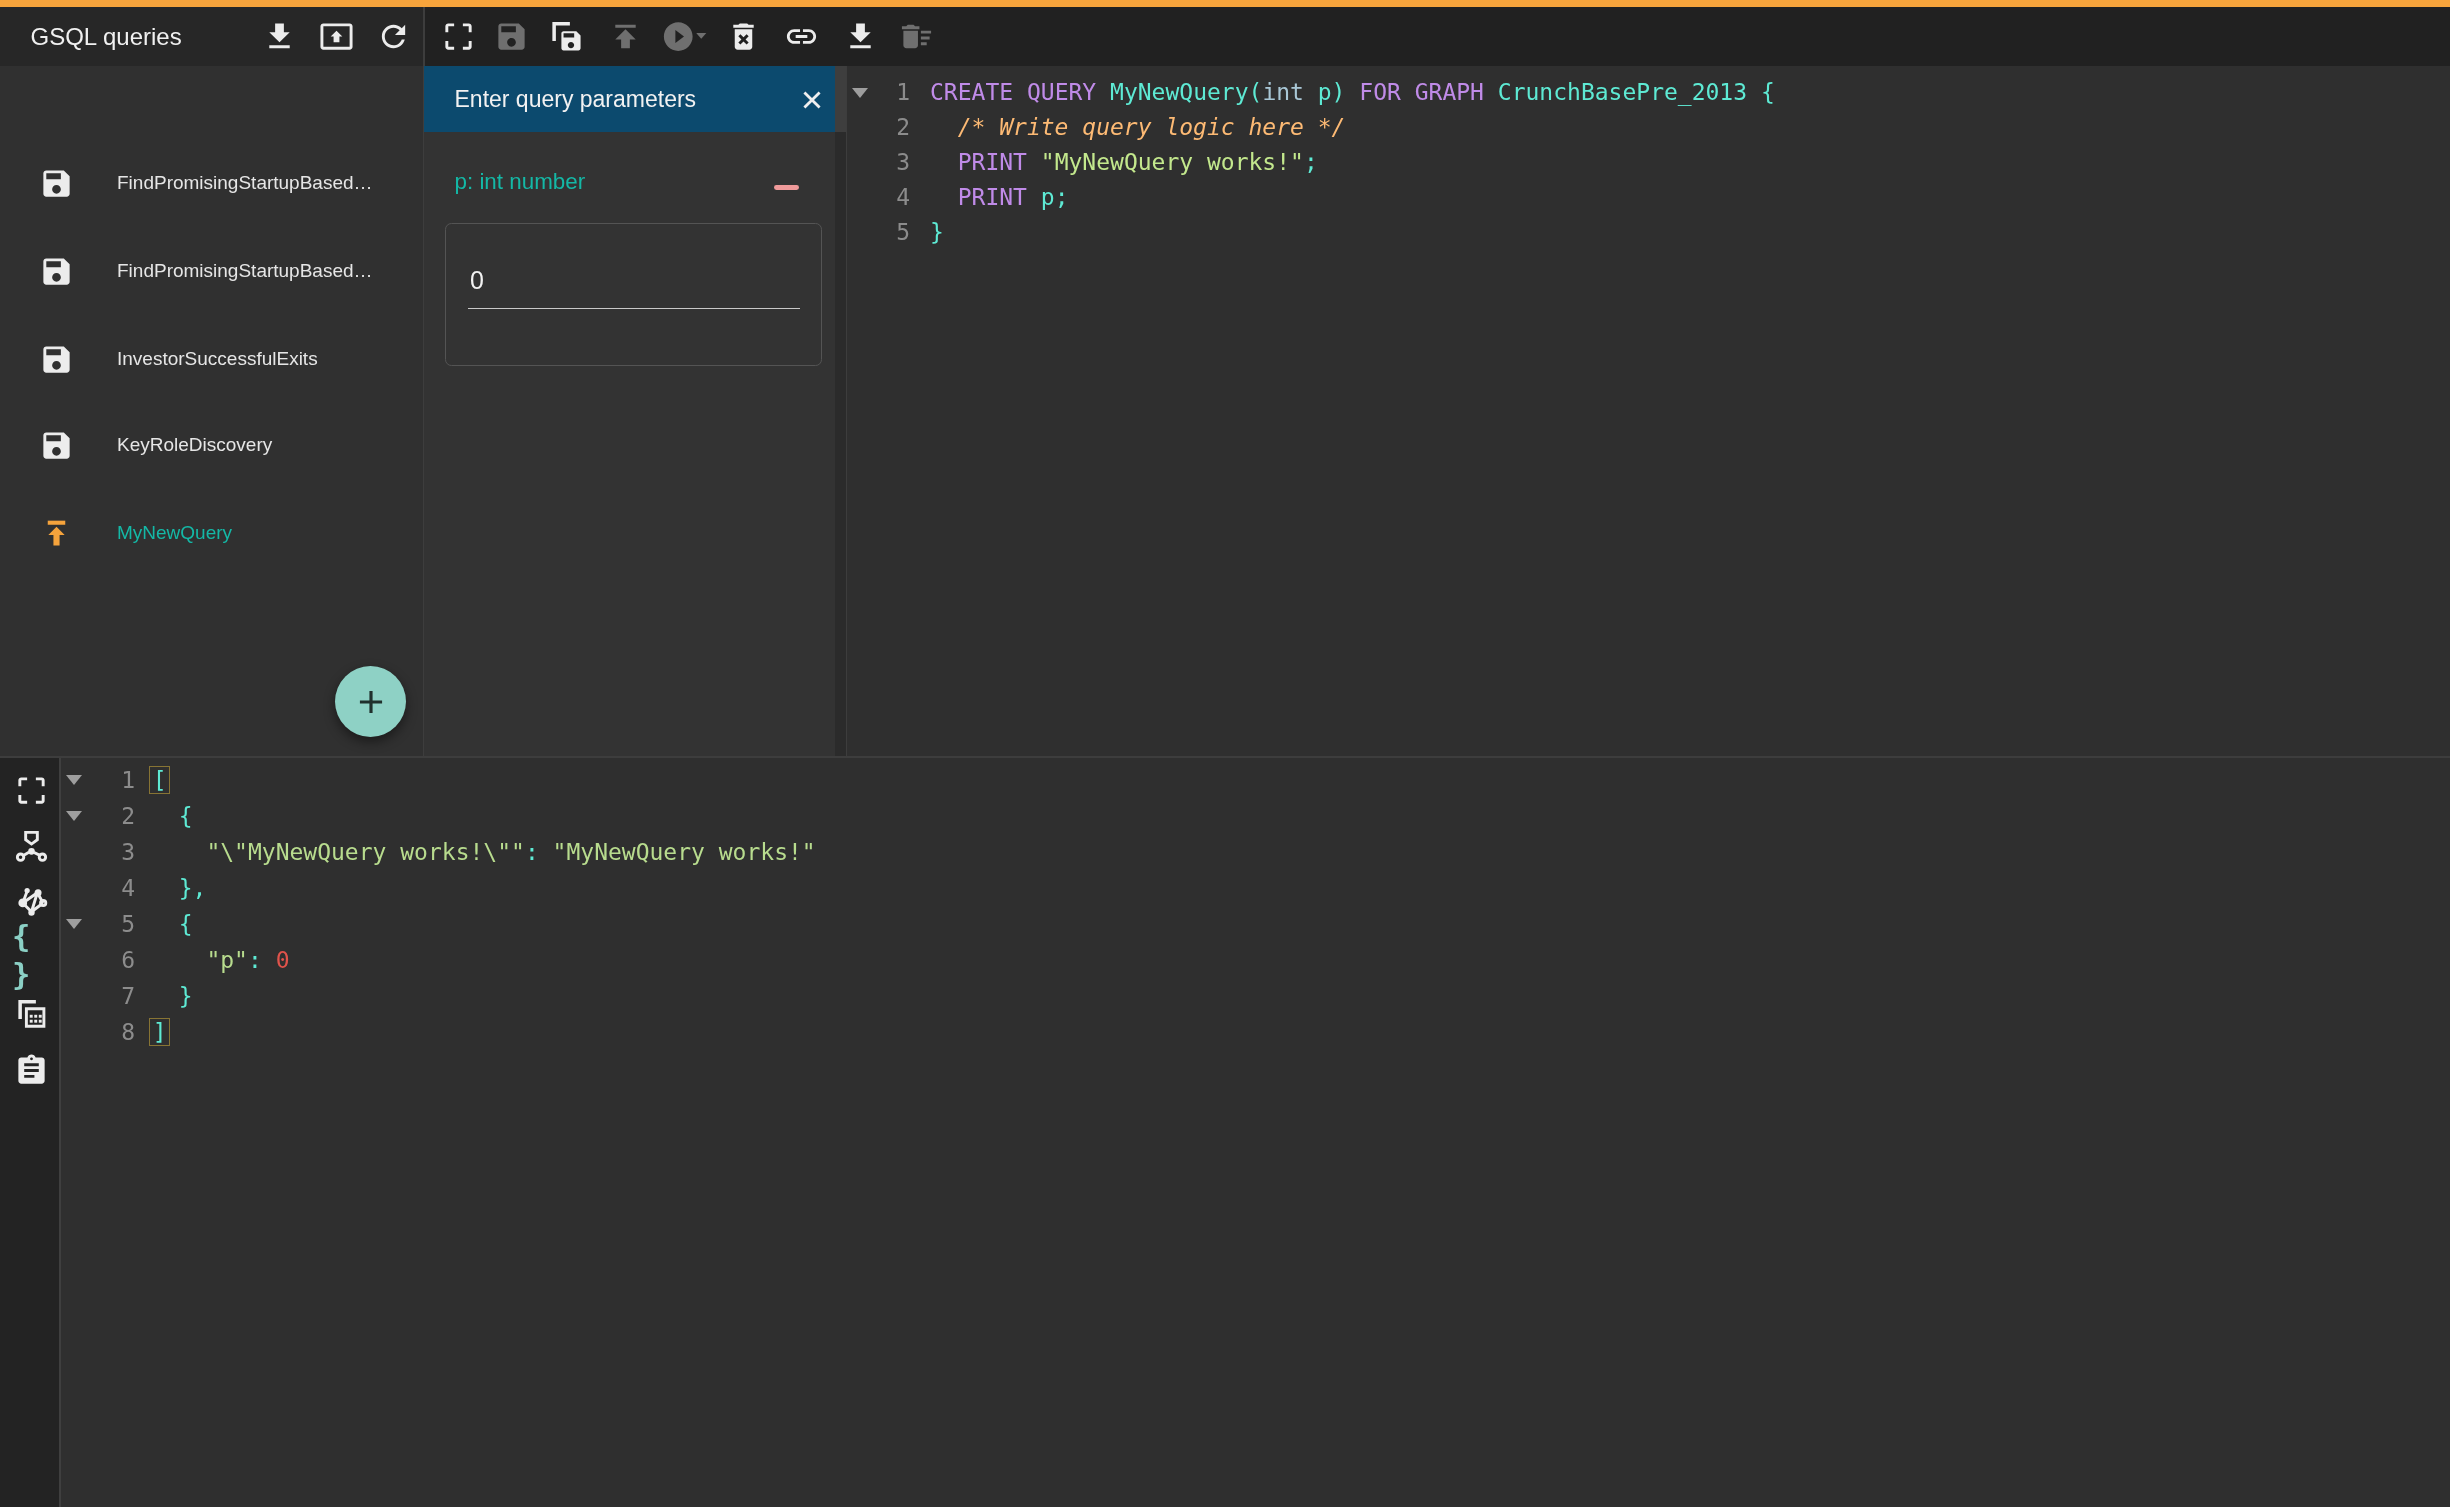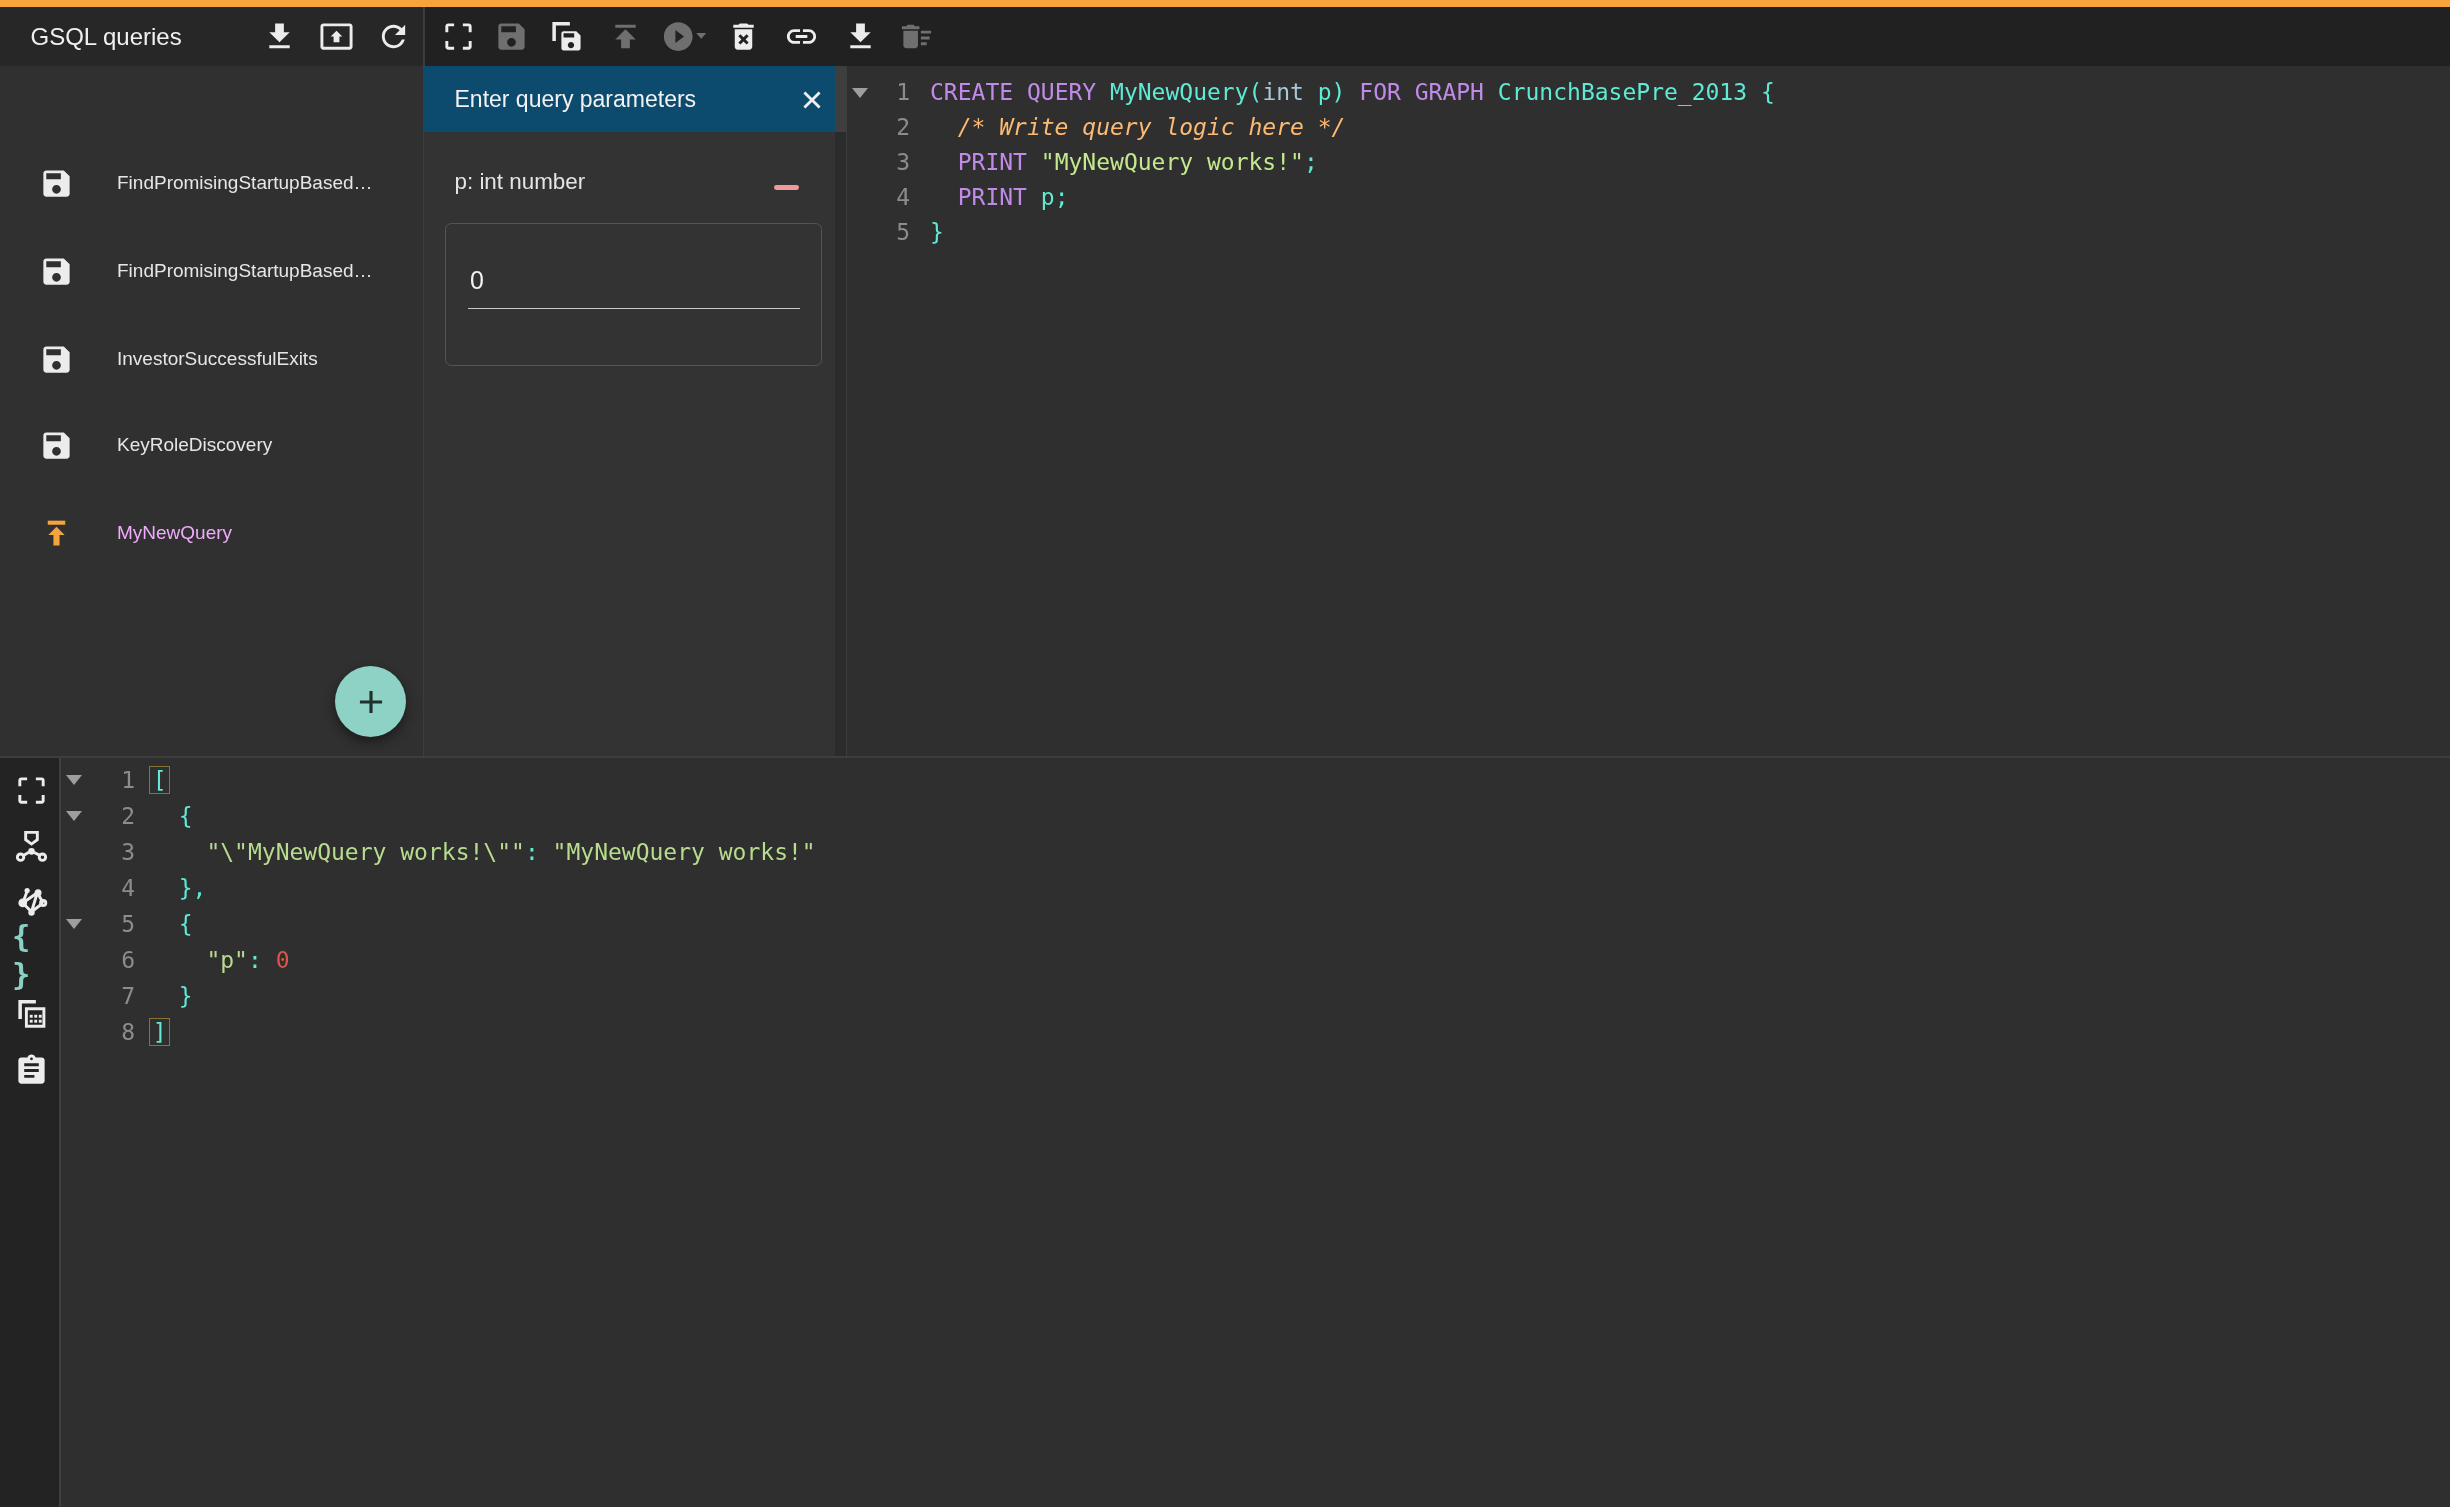"p: int number" #param-label { color: #e5e5e5 -> #14b8a6 }
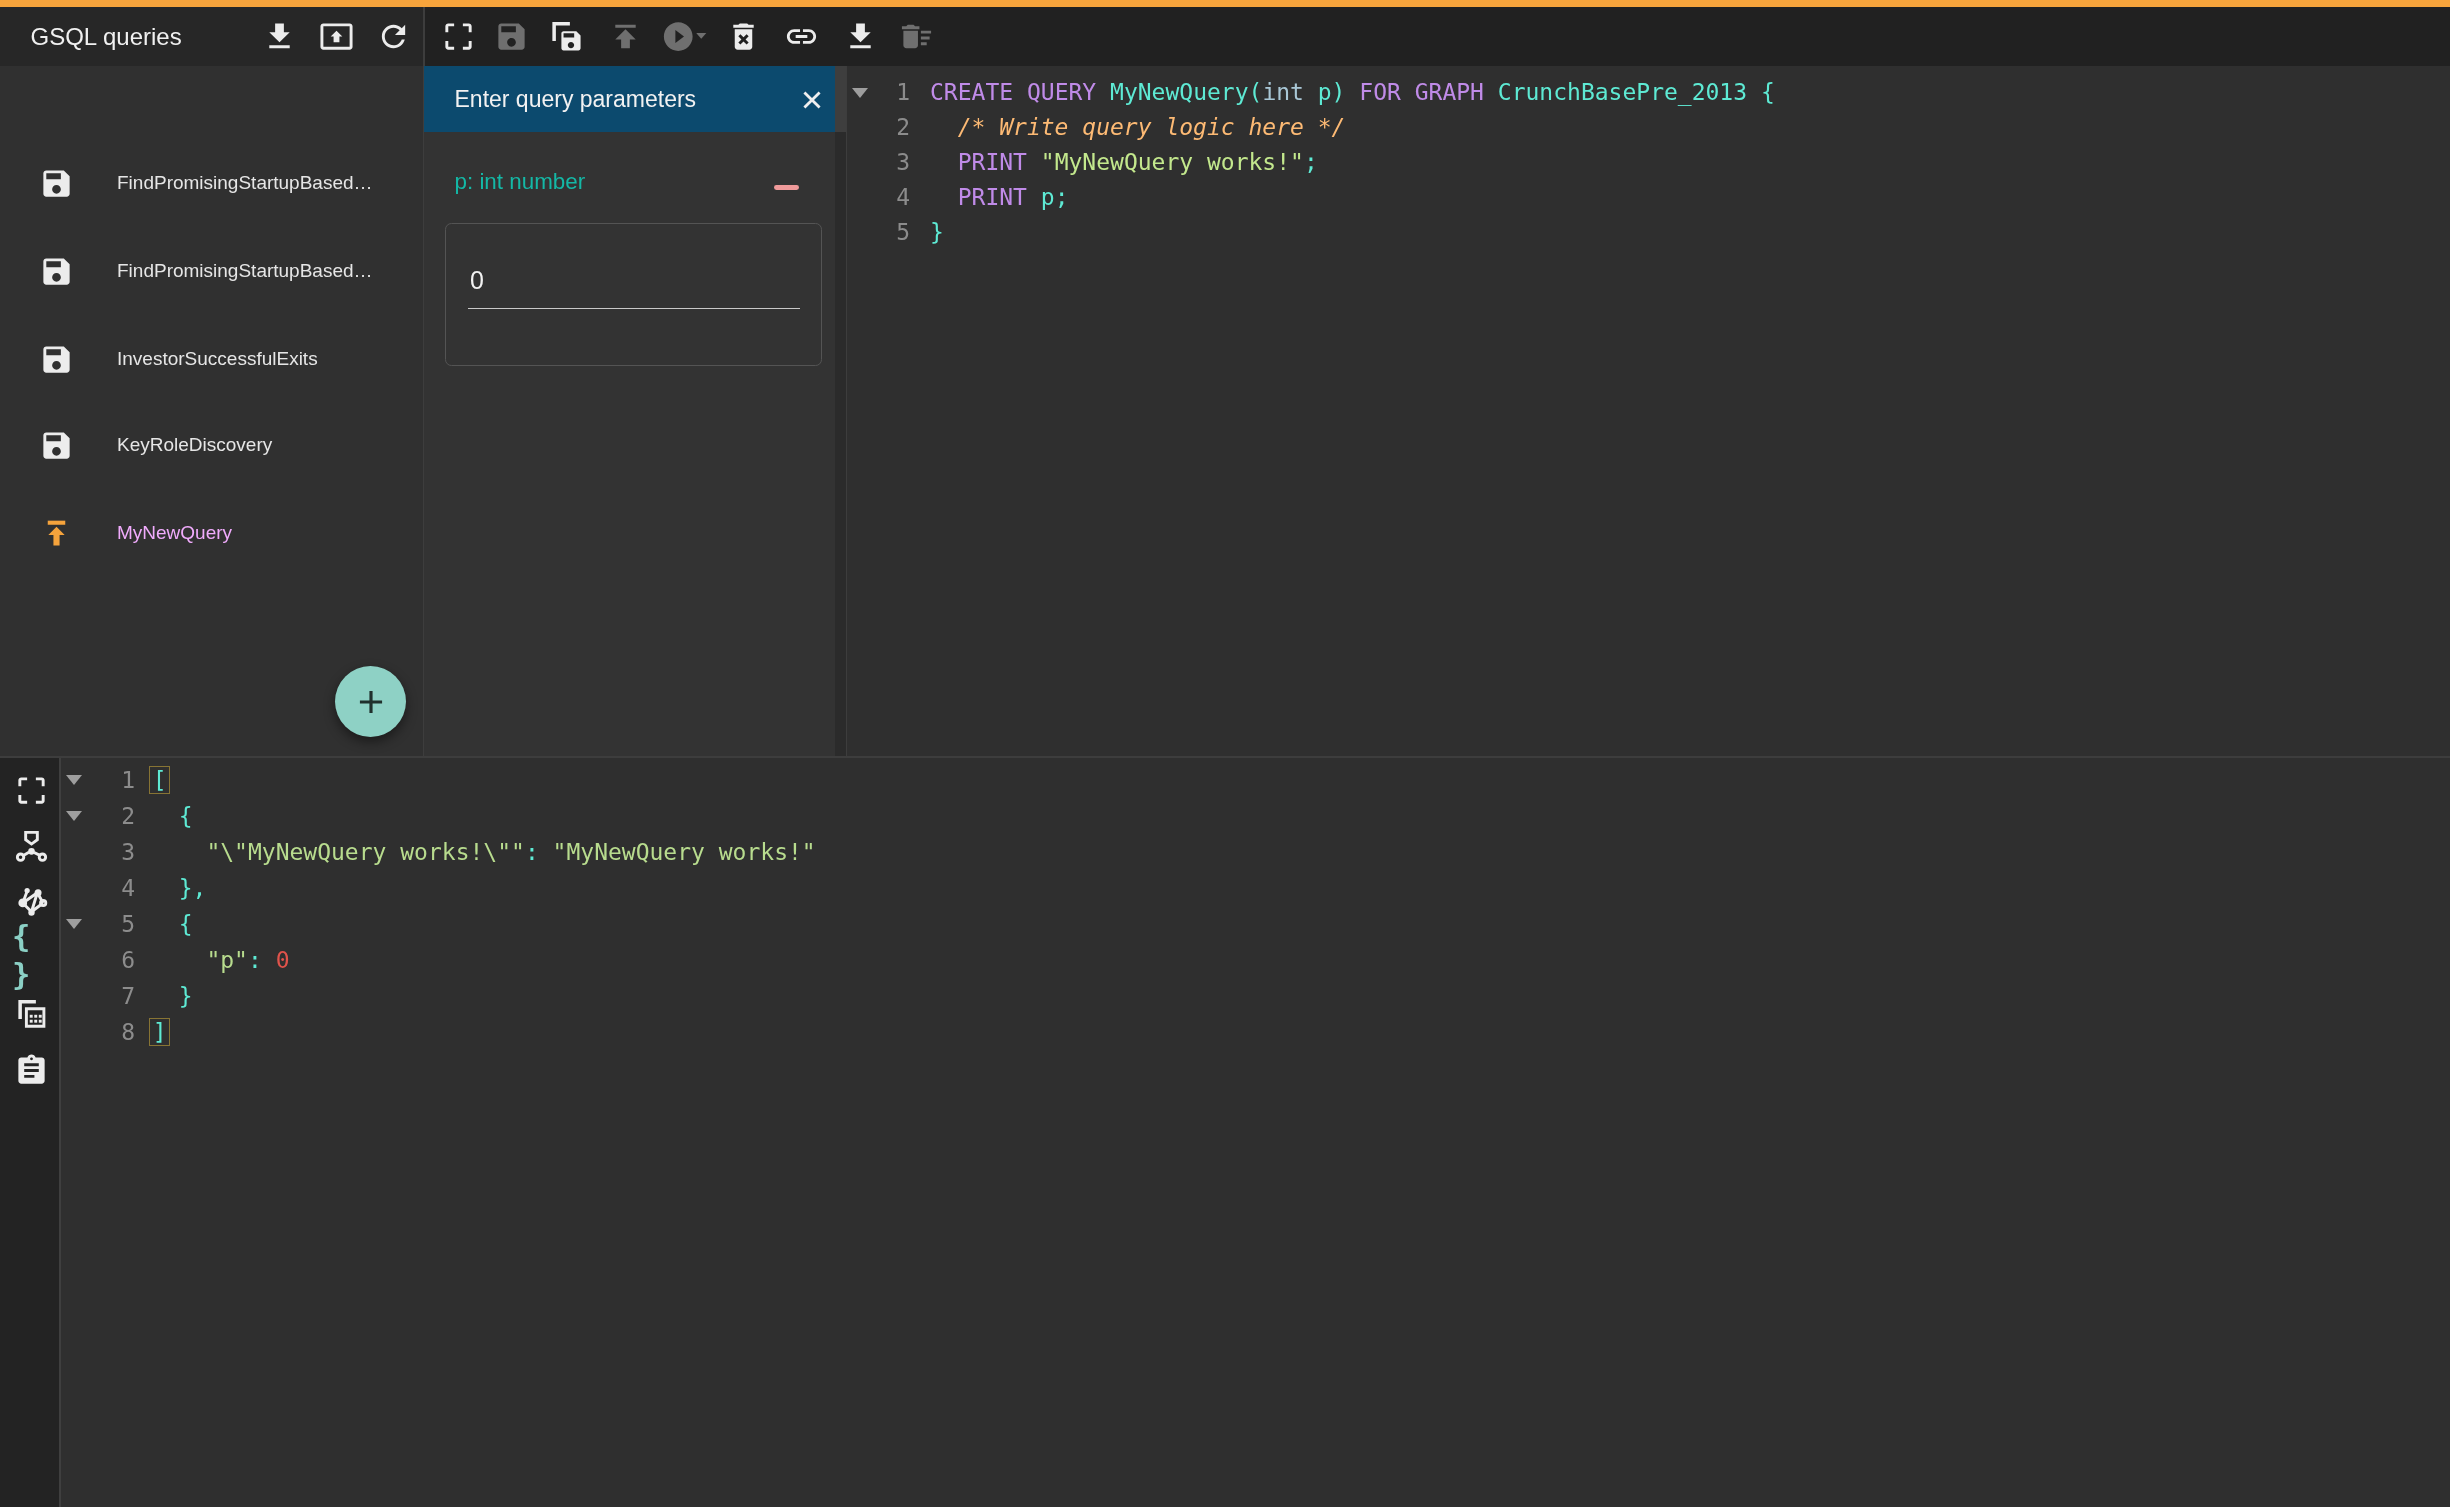"MyNewQuery" .side-item.active .side-label { color: #f0abfc -> #14b8a6 }
